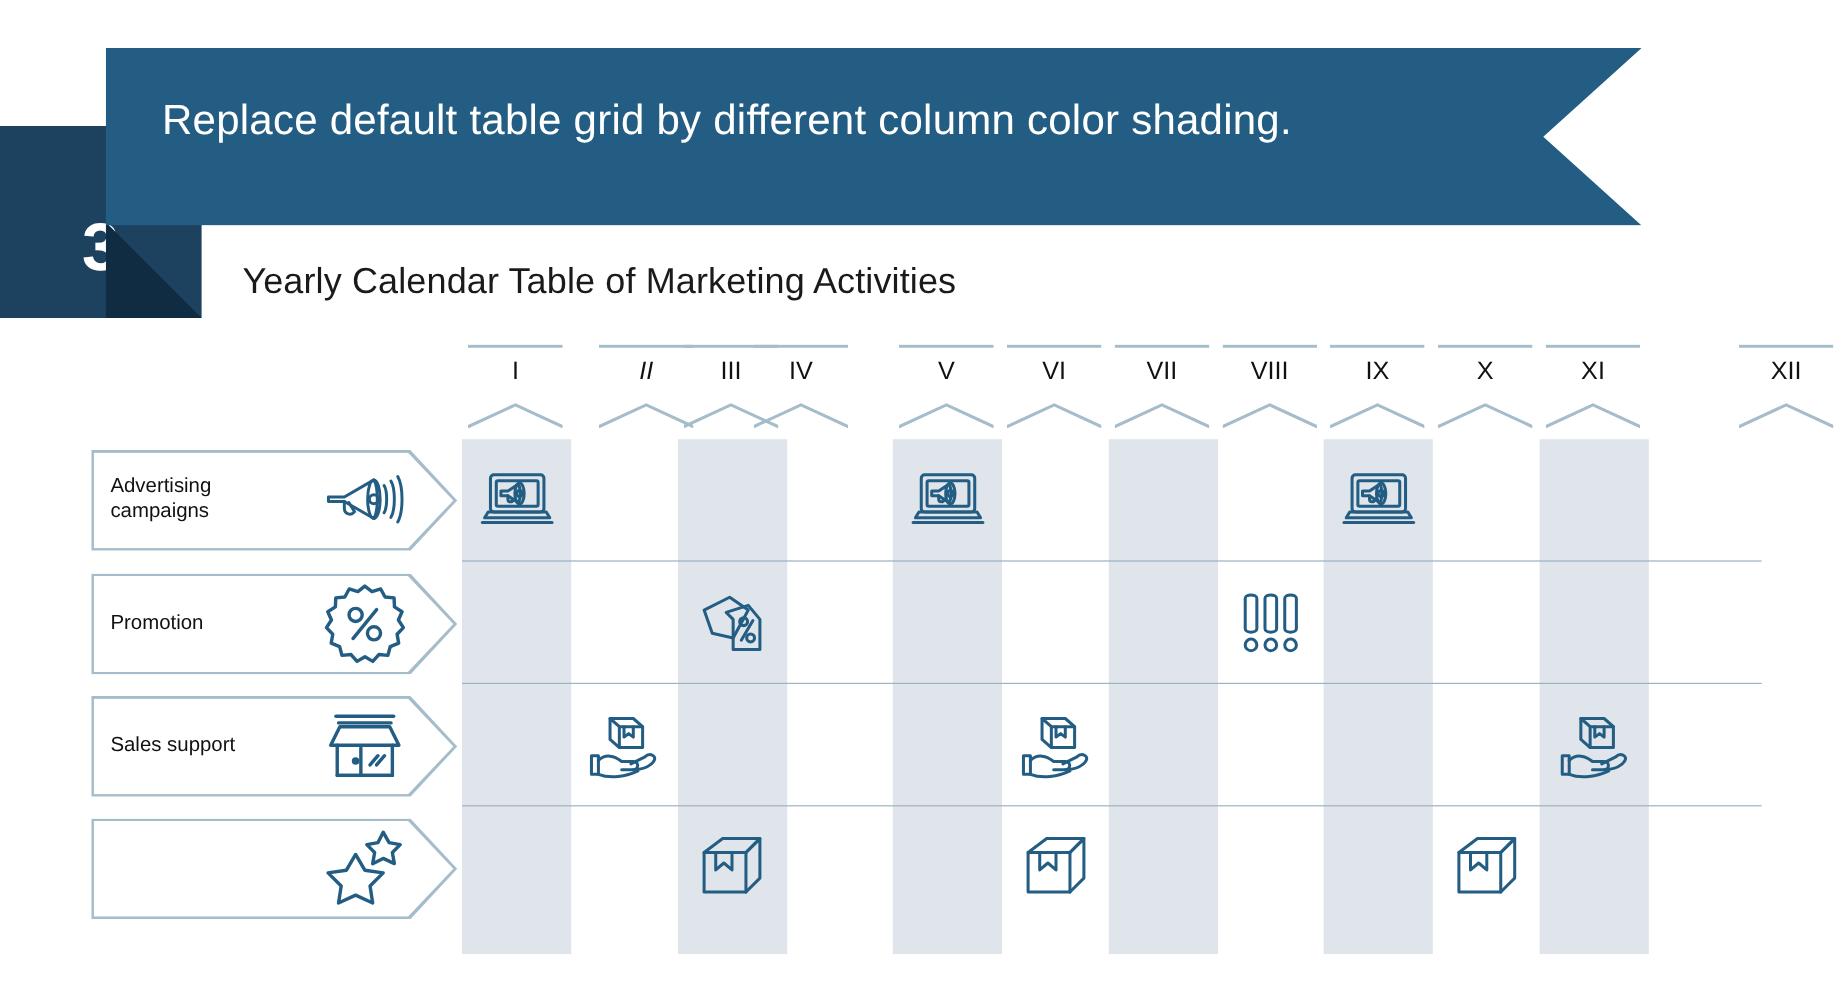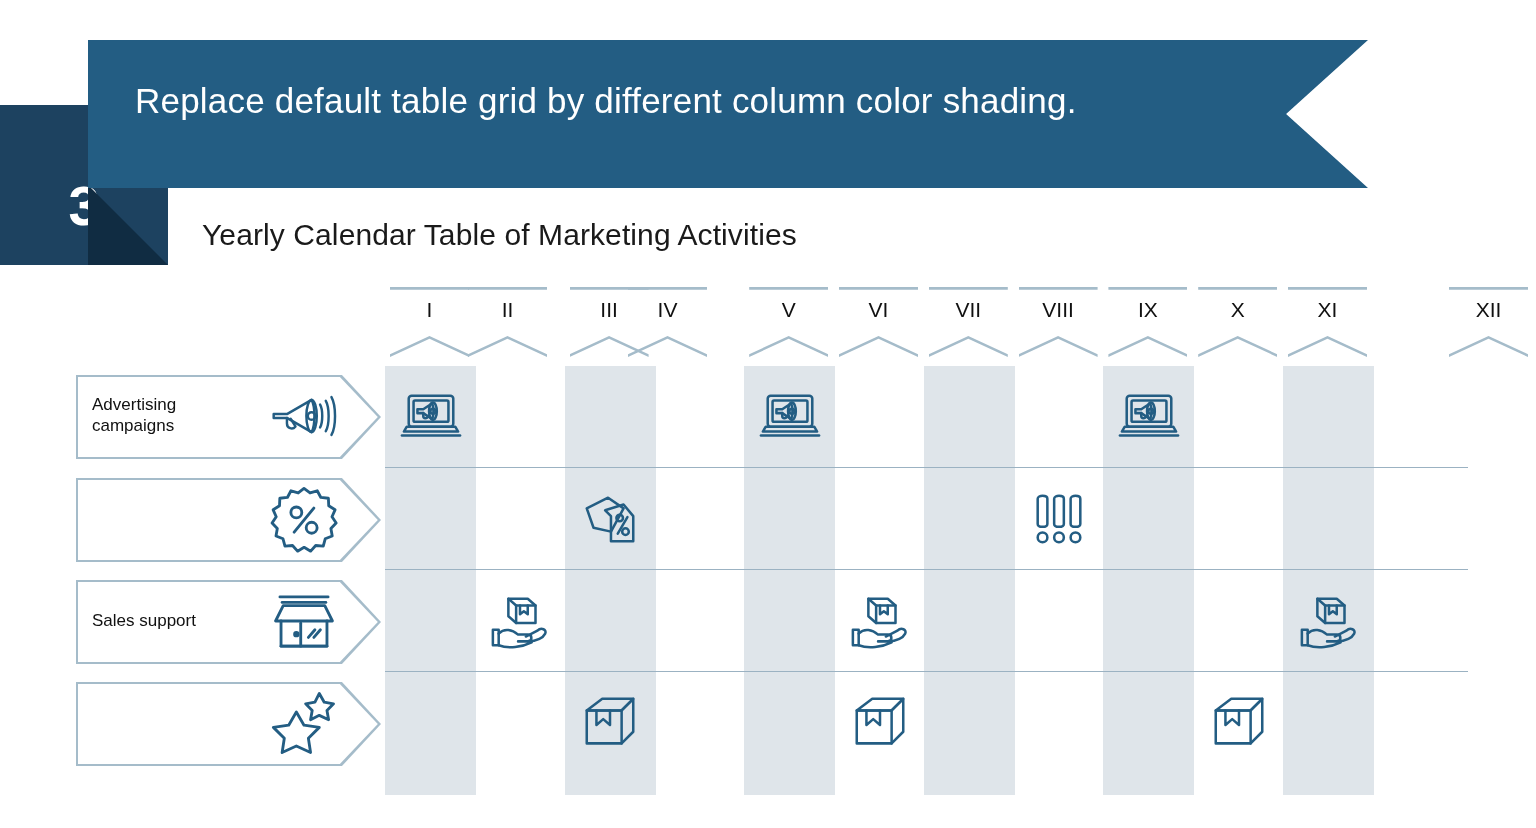"II" div.hdr-cell { font-style: none -> italic; left: 468px -> 499px }
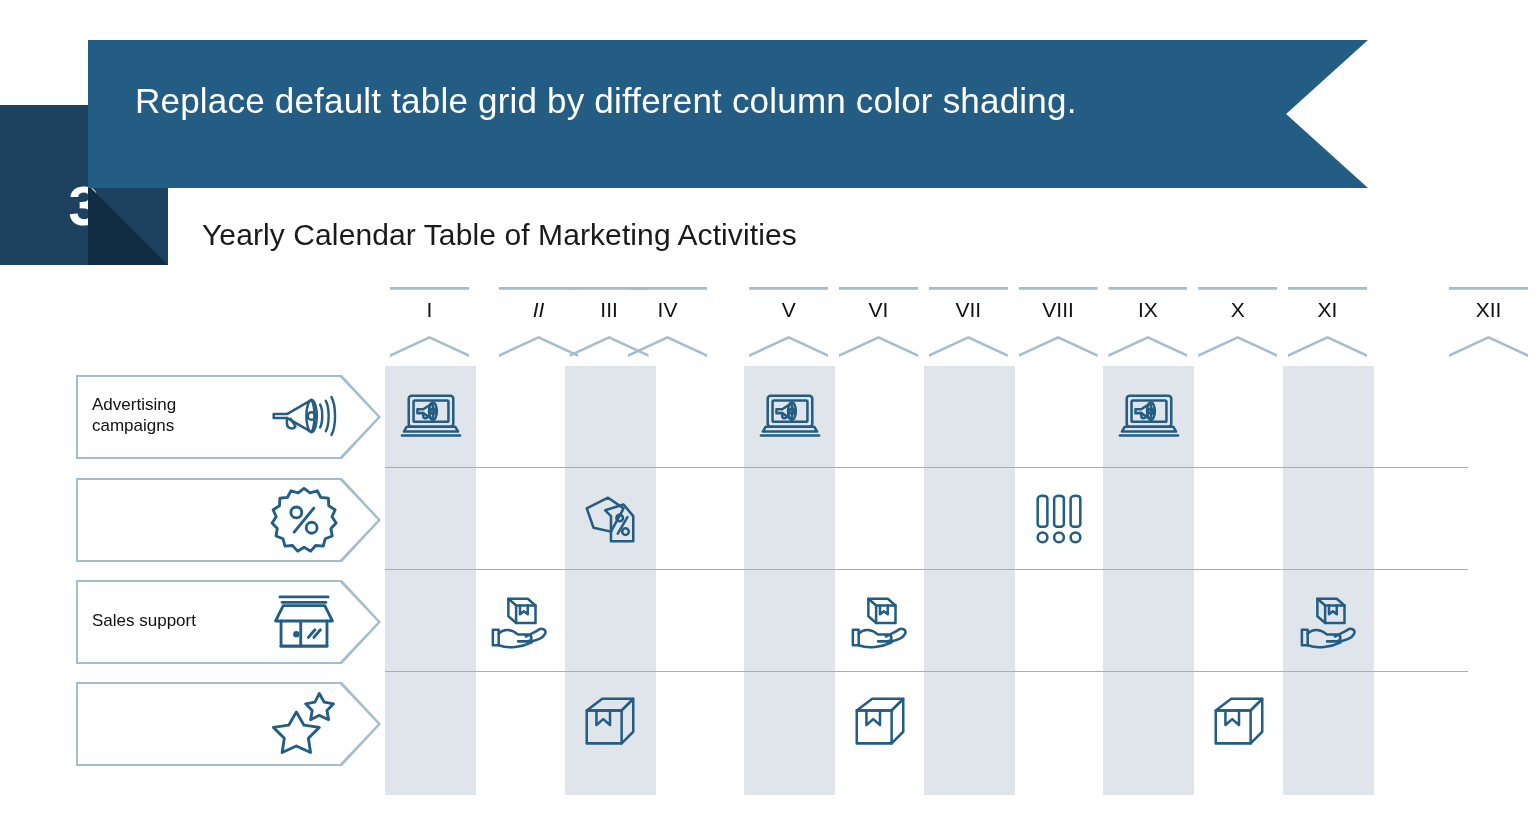"Promotion" div.chev-text { html: none -> <div> <span>Promotion</span> </div> }
